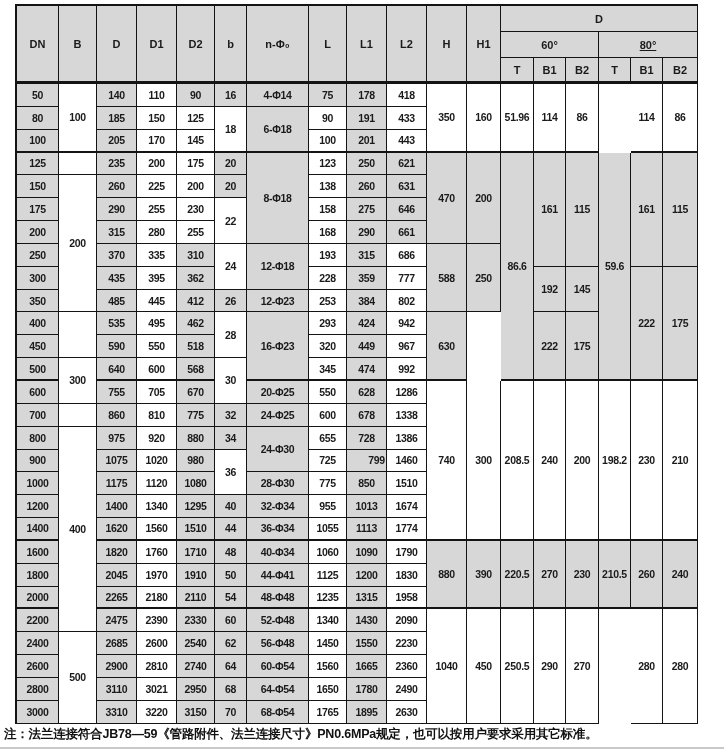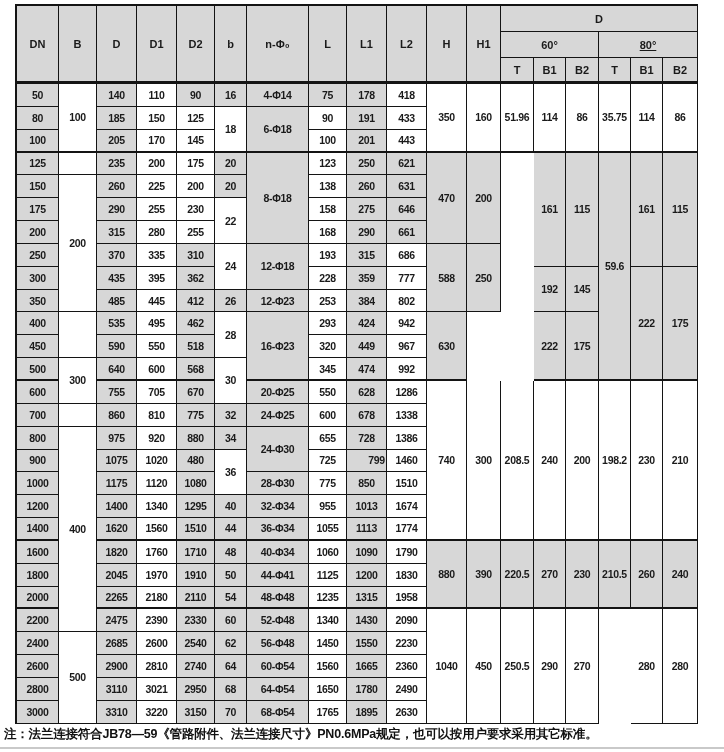"35.75" div.cell { html: <div>35.75</div> -> none }
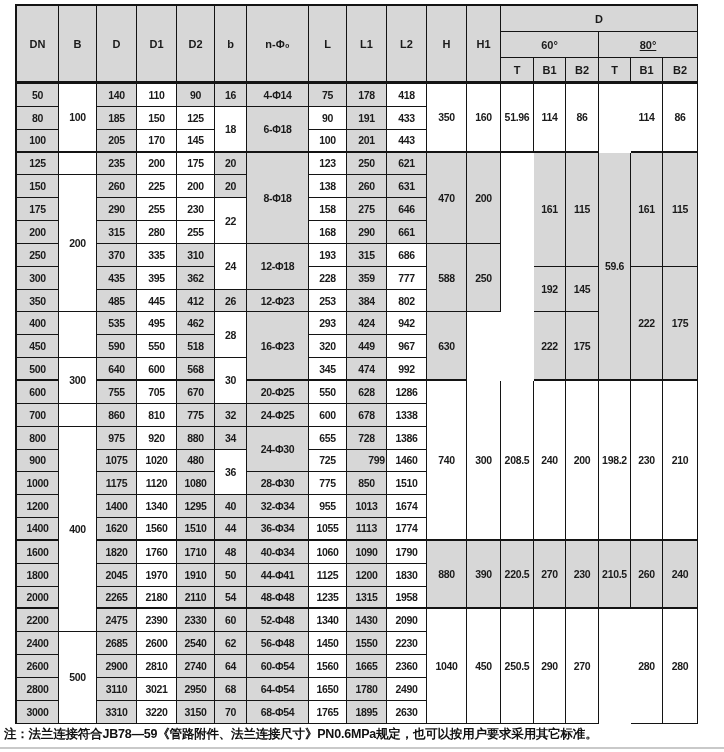"86.6" div.cell { html: none -> <div>86.6</div> }
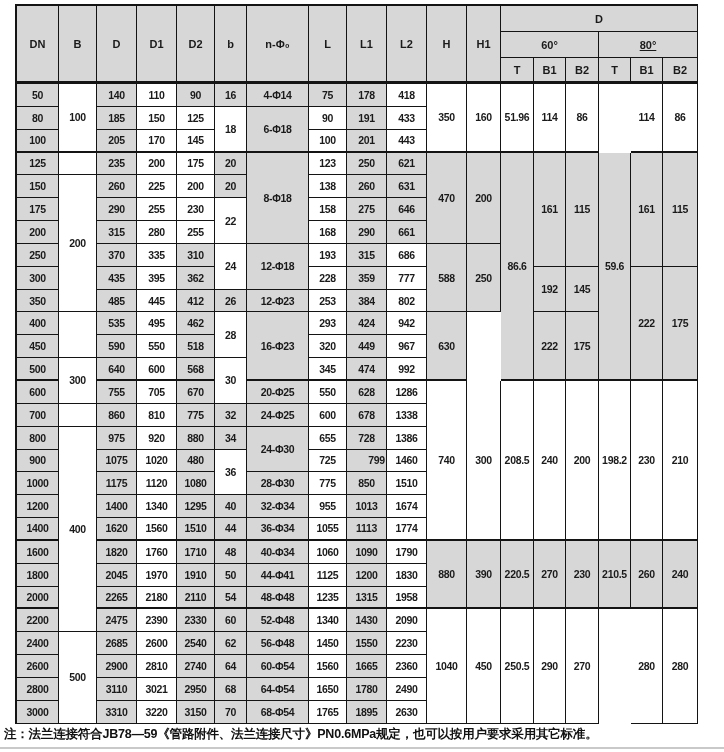"480" div.cell { text: 480 -> 980 }
